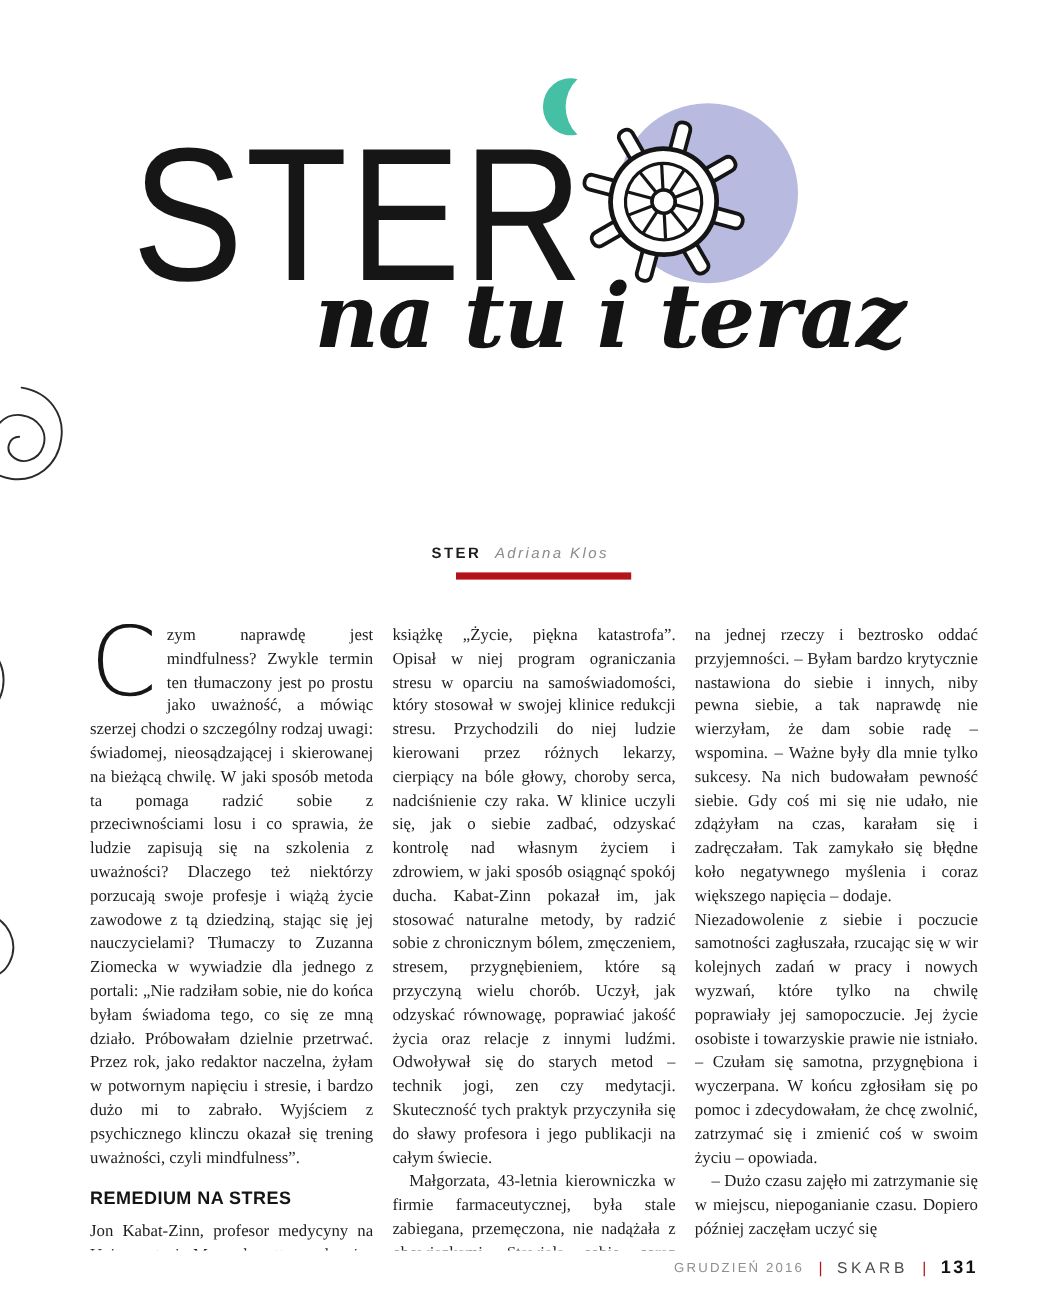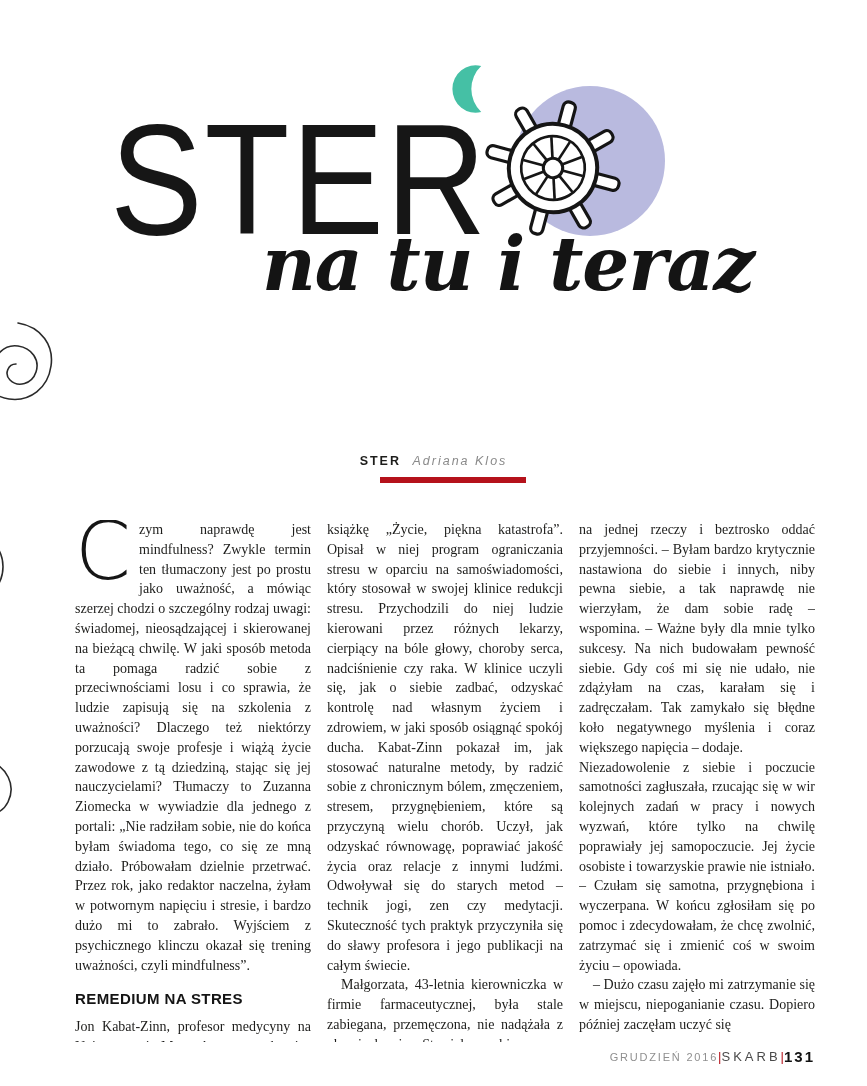"GRUDZIEŃ 2016" .footer { gap: none -> 12px }
